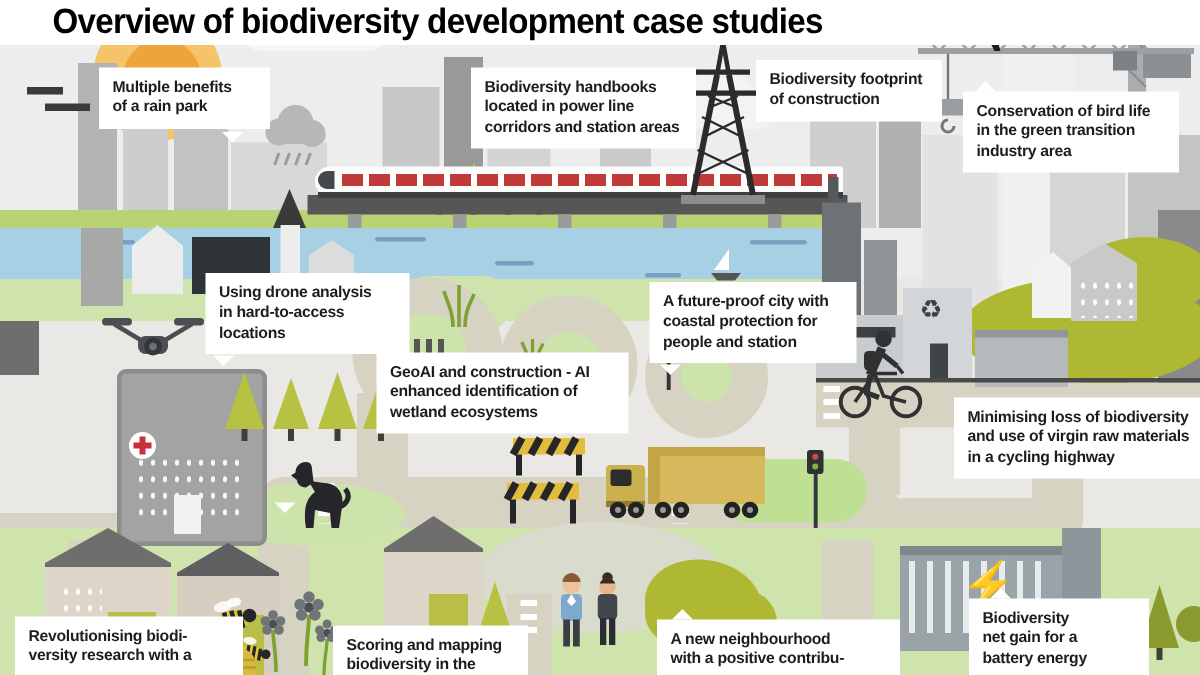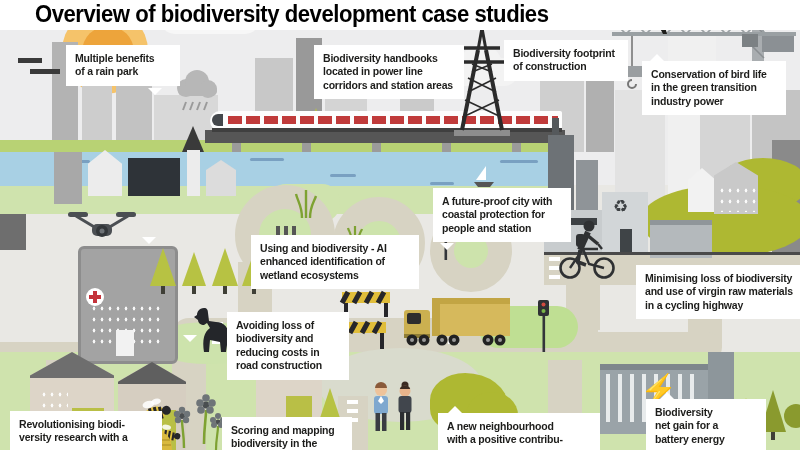"Conservation of bird life" div.callout { text: power -> area }
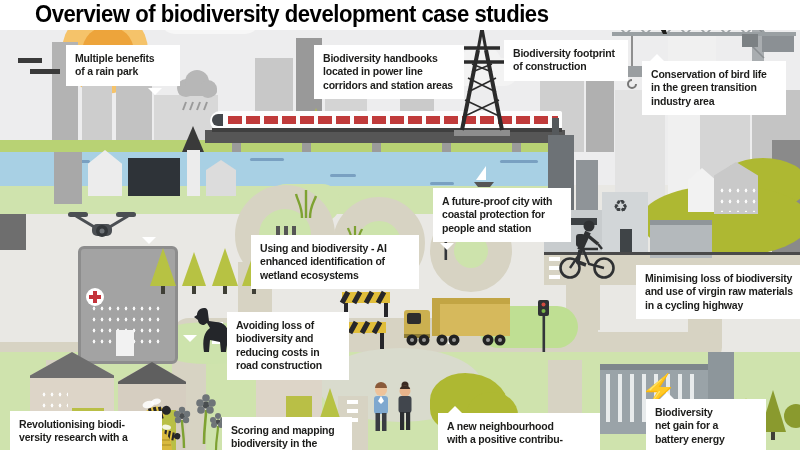"Using drone analysis" div.callout { html: none -> <div>Using drone analysis in hard-to-access locations</div> }
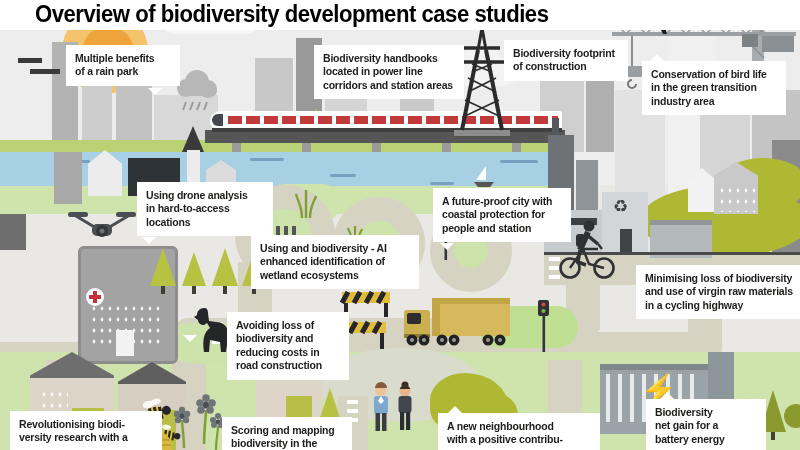"Using and biodiversity - AI" div.callout { text: Using and biodiversity -> GeoAI and construction }
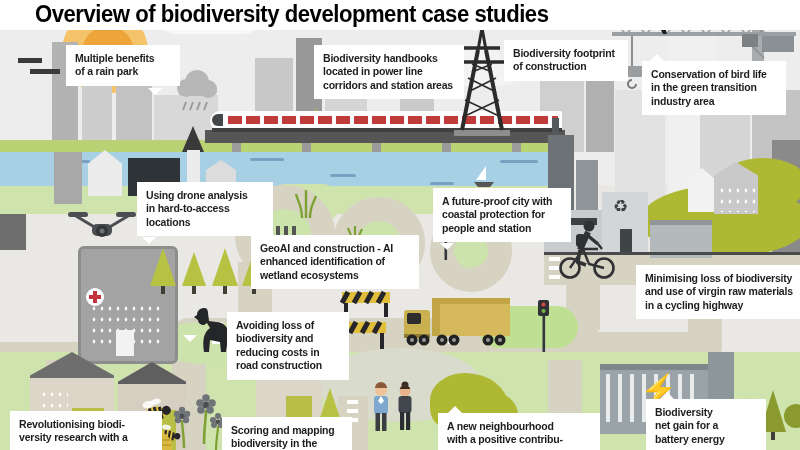"Avoiding loss of" div.callout { html: <div>Avoiding loss of biodiversity and reducing costs in road construction</div> -> none }
